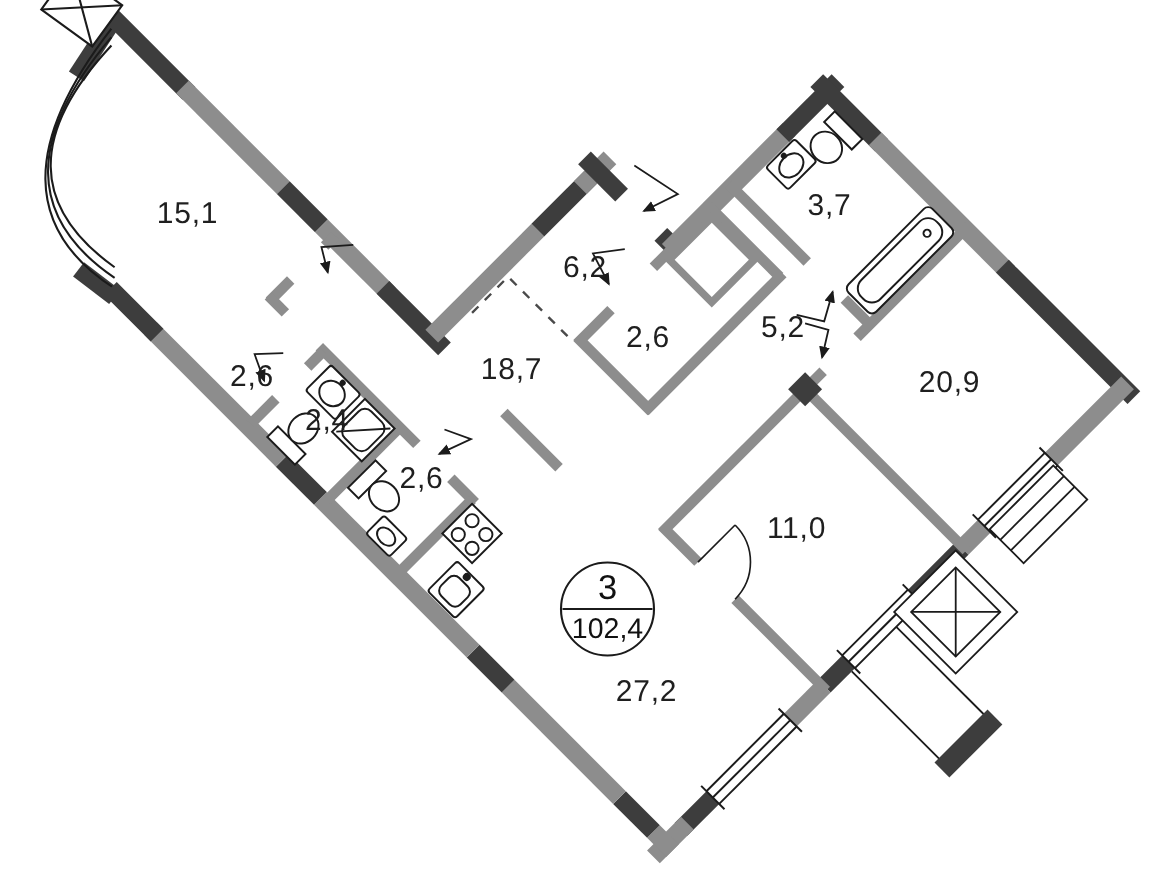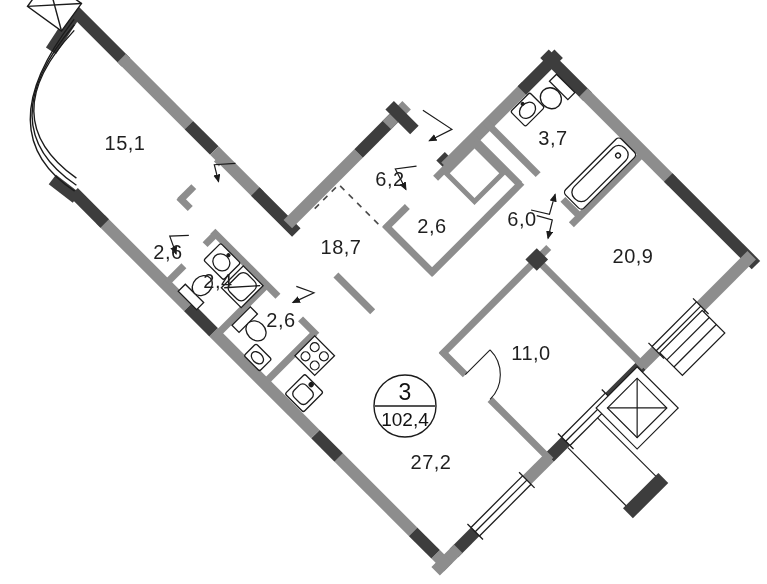"6,0" div.room-label { text: 6,0 -> 5,2 }
